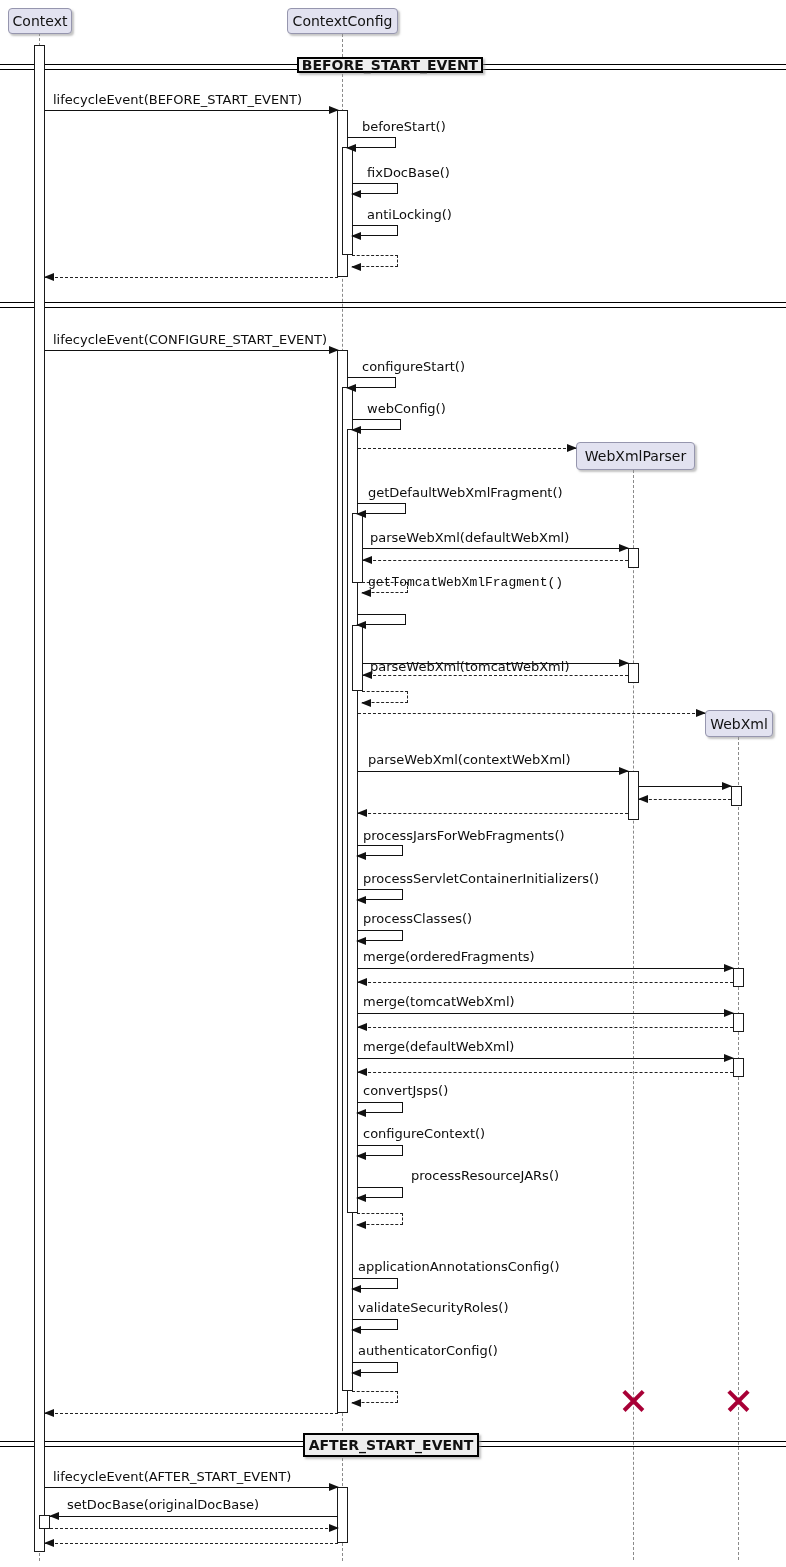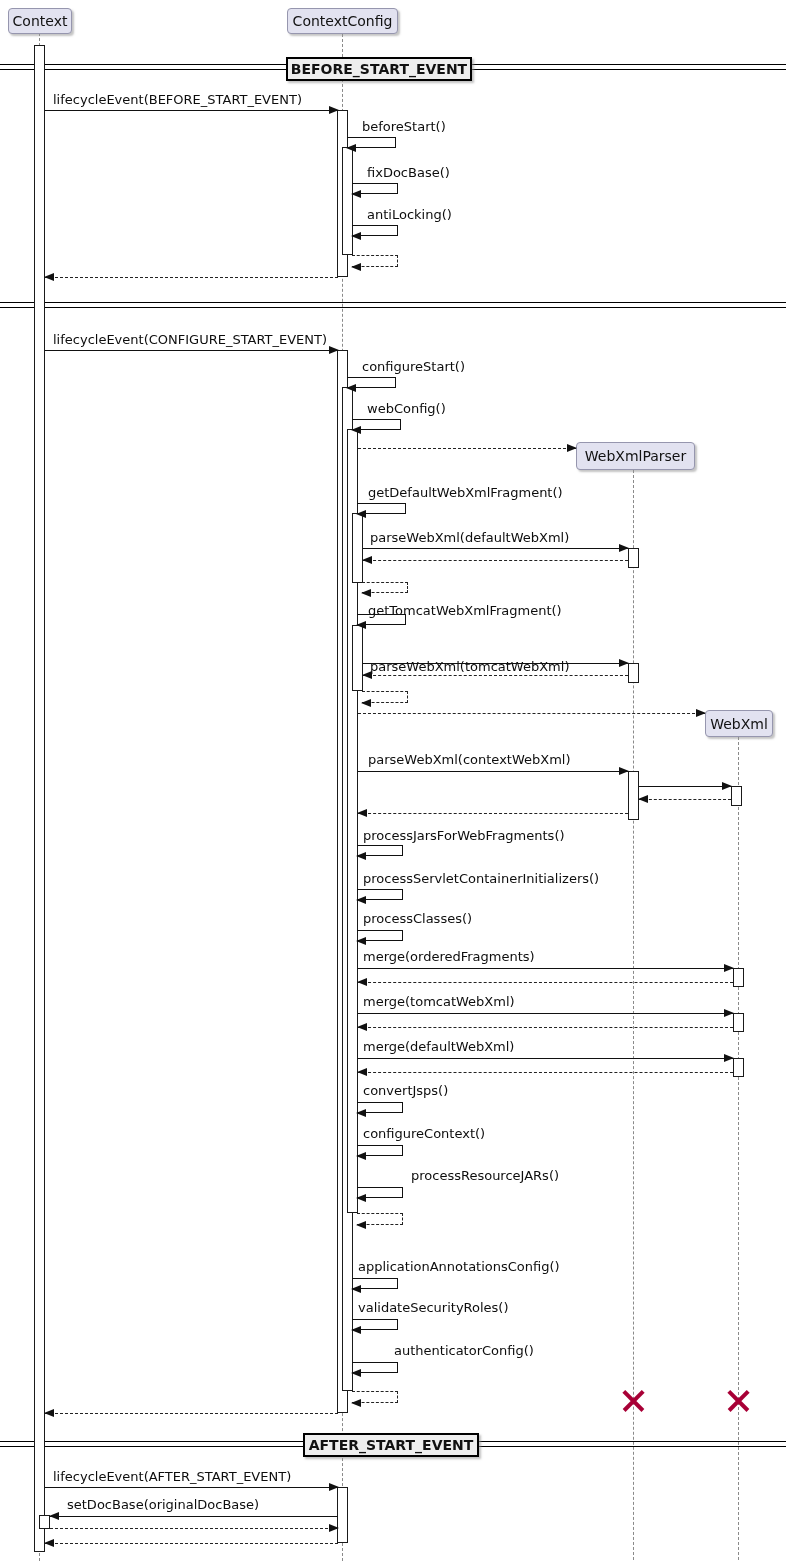"BEFORE_START_EVENT" div.divlabel { height: 24px -> 16px; left: 286px -> 297px }
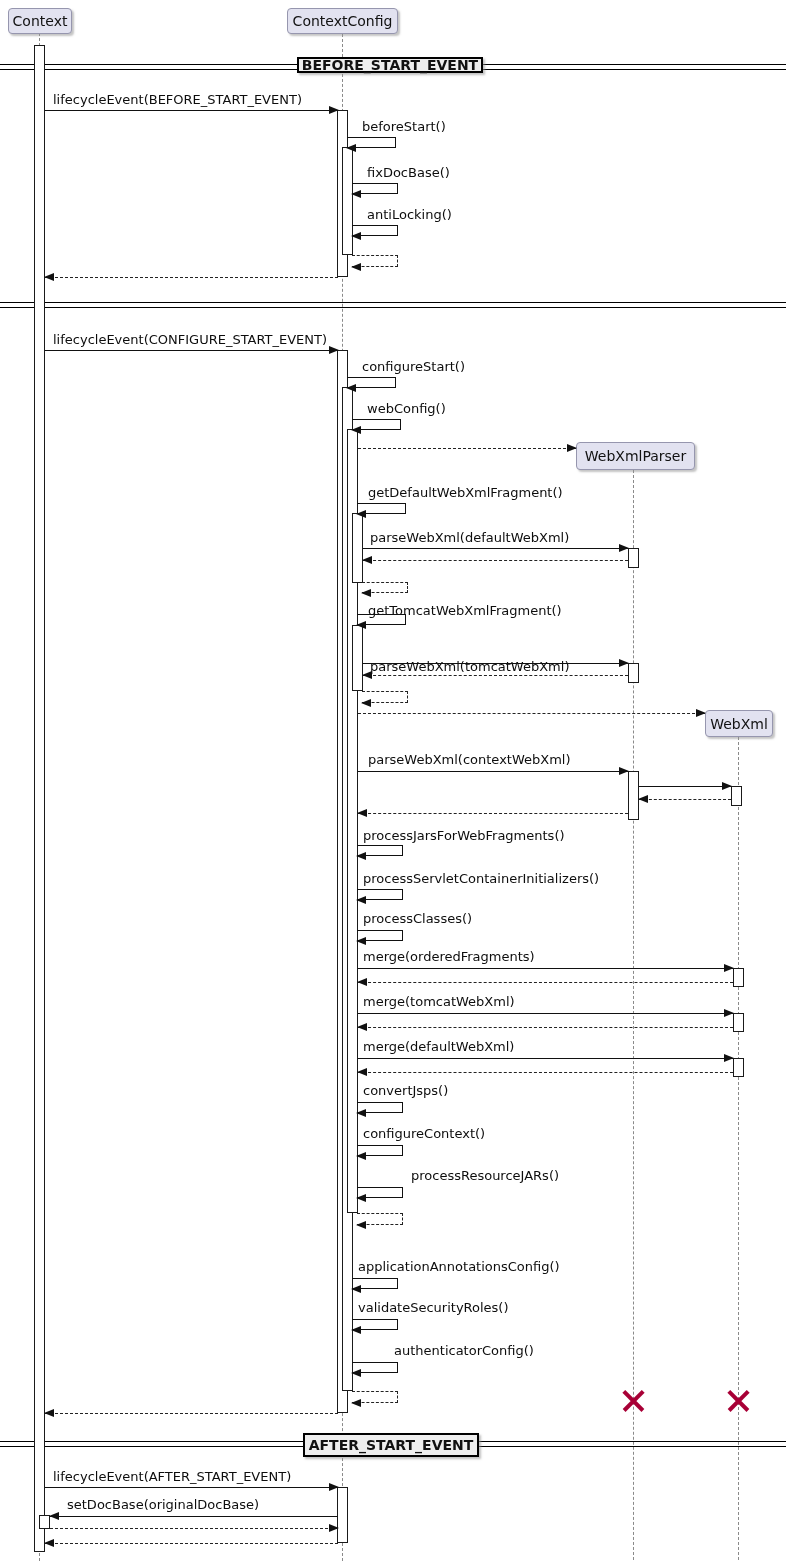"getTomcatWebXmlFragment()" div.lbl { font-family: none -> Liberation Mono, monospace; top: 603px -> 575px }
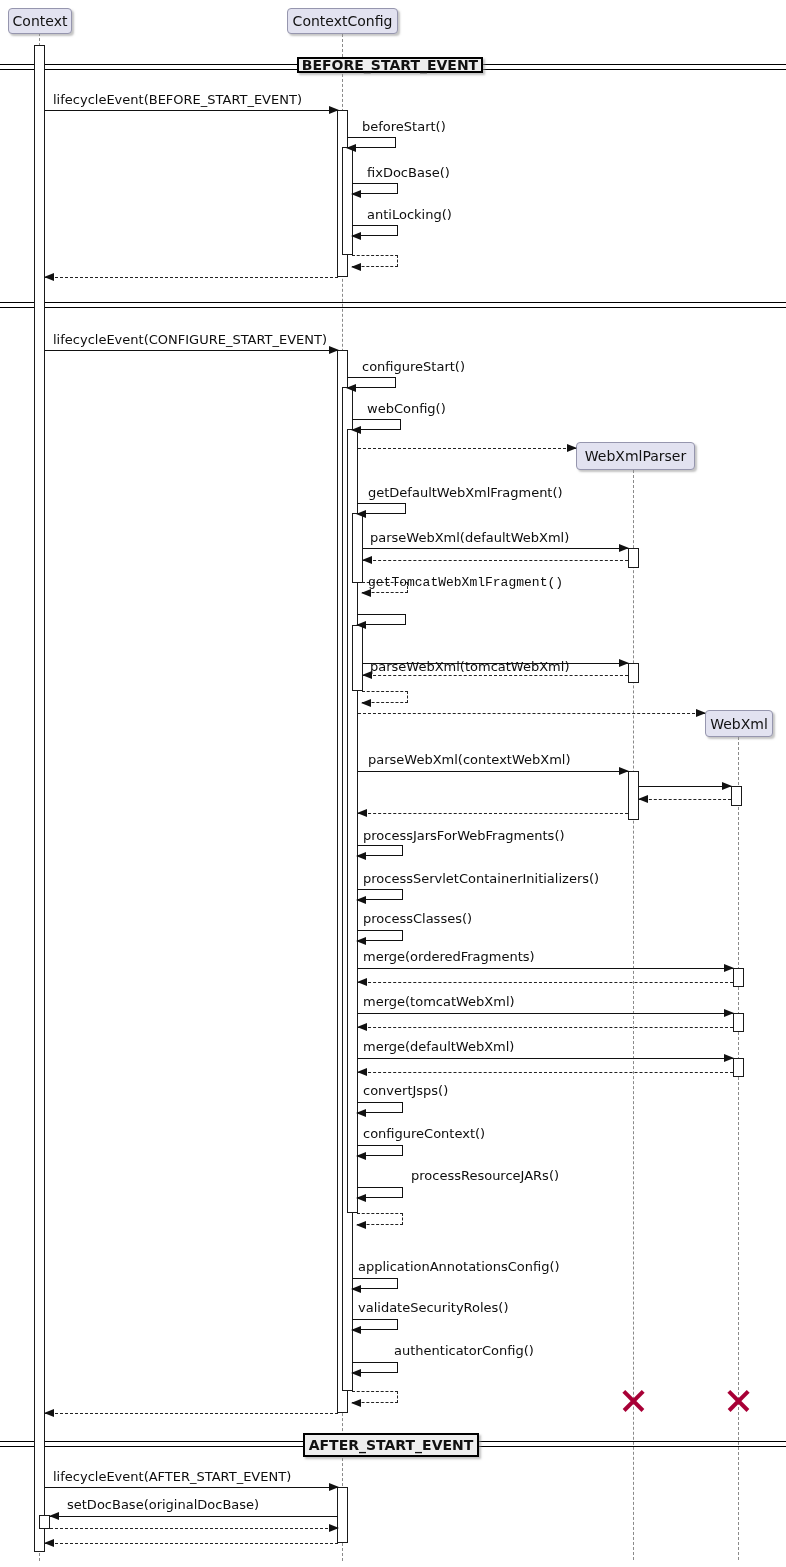"authenticatorConfig()" div.lbl { margin-left: 36px -> none }
